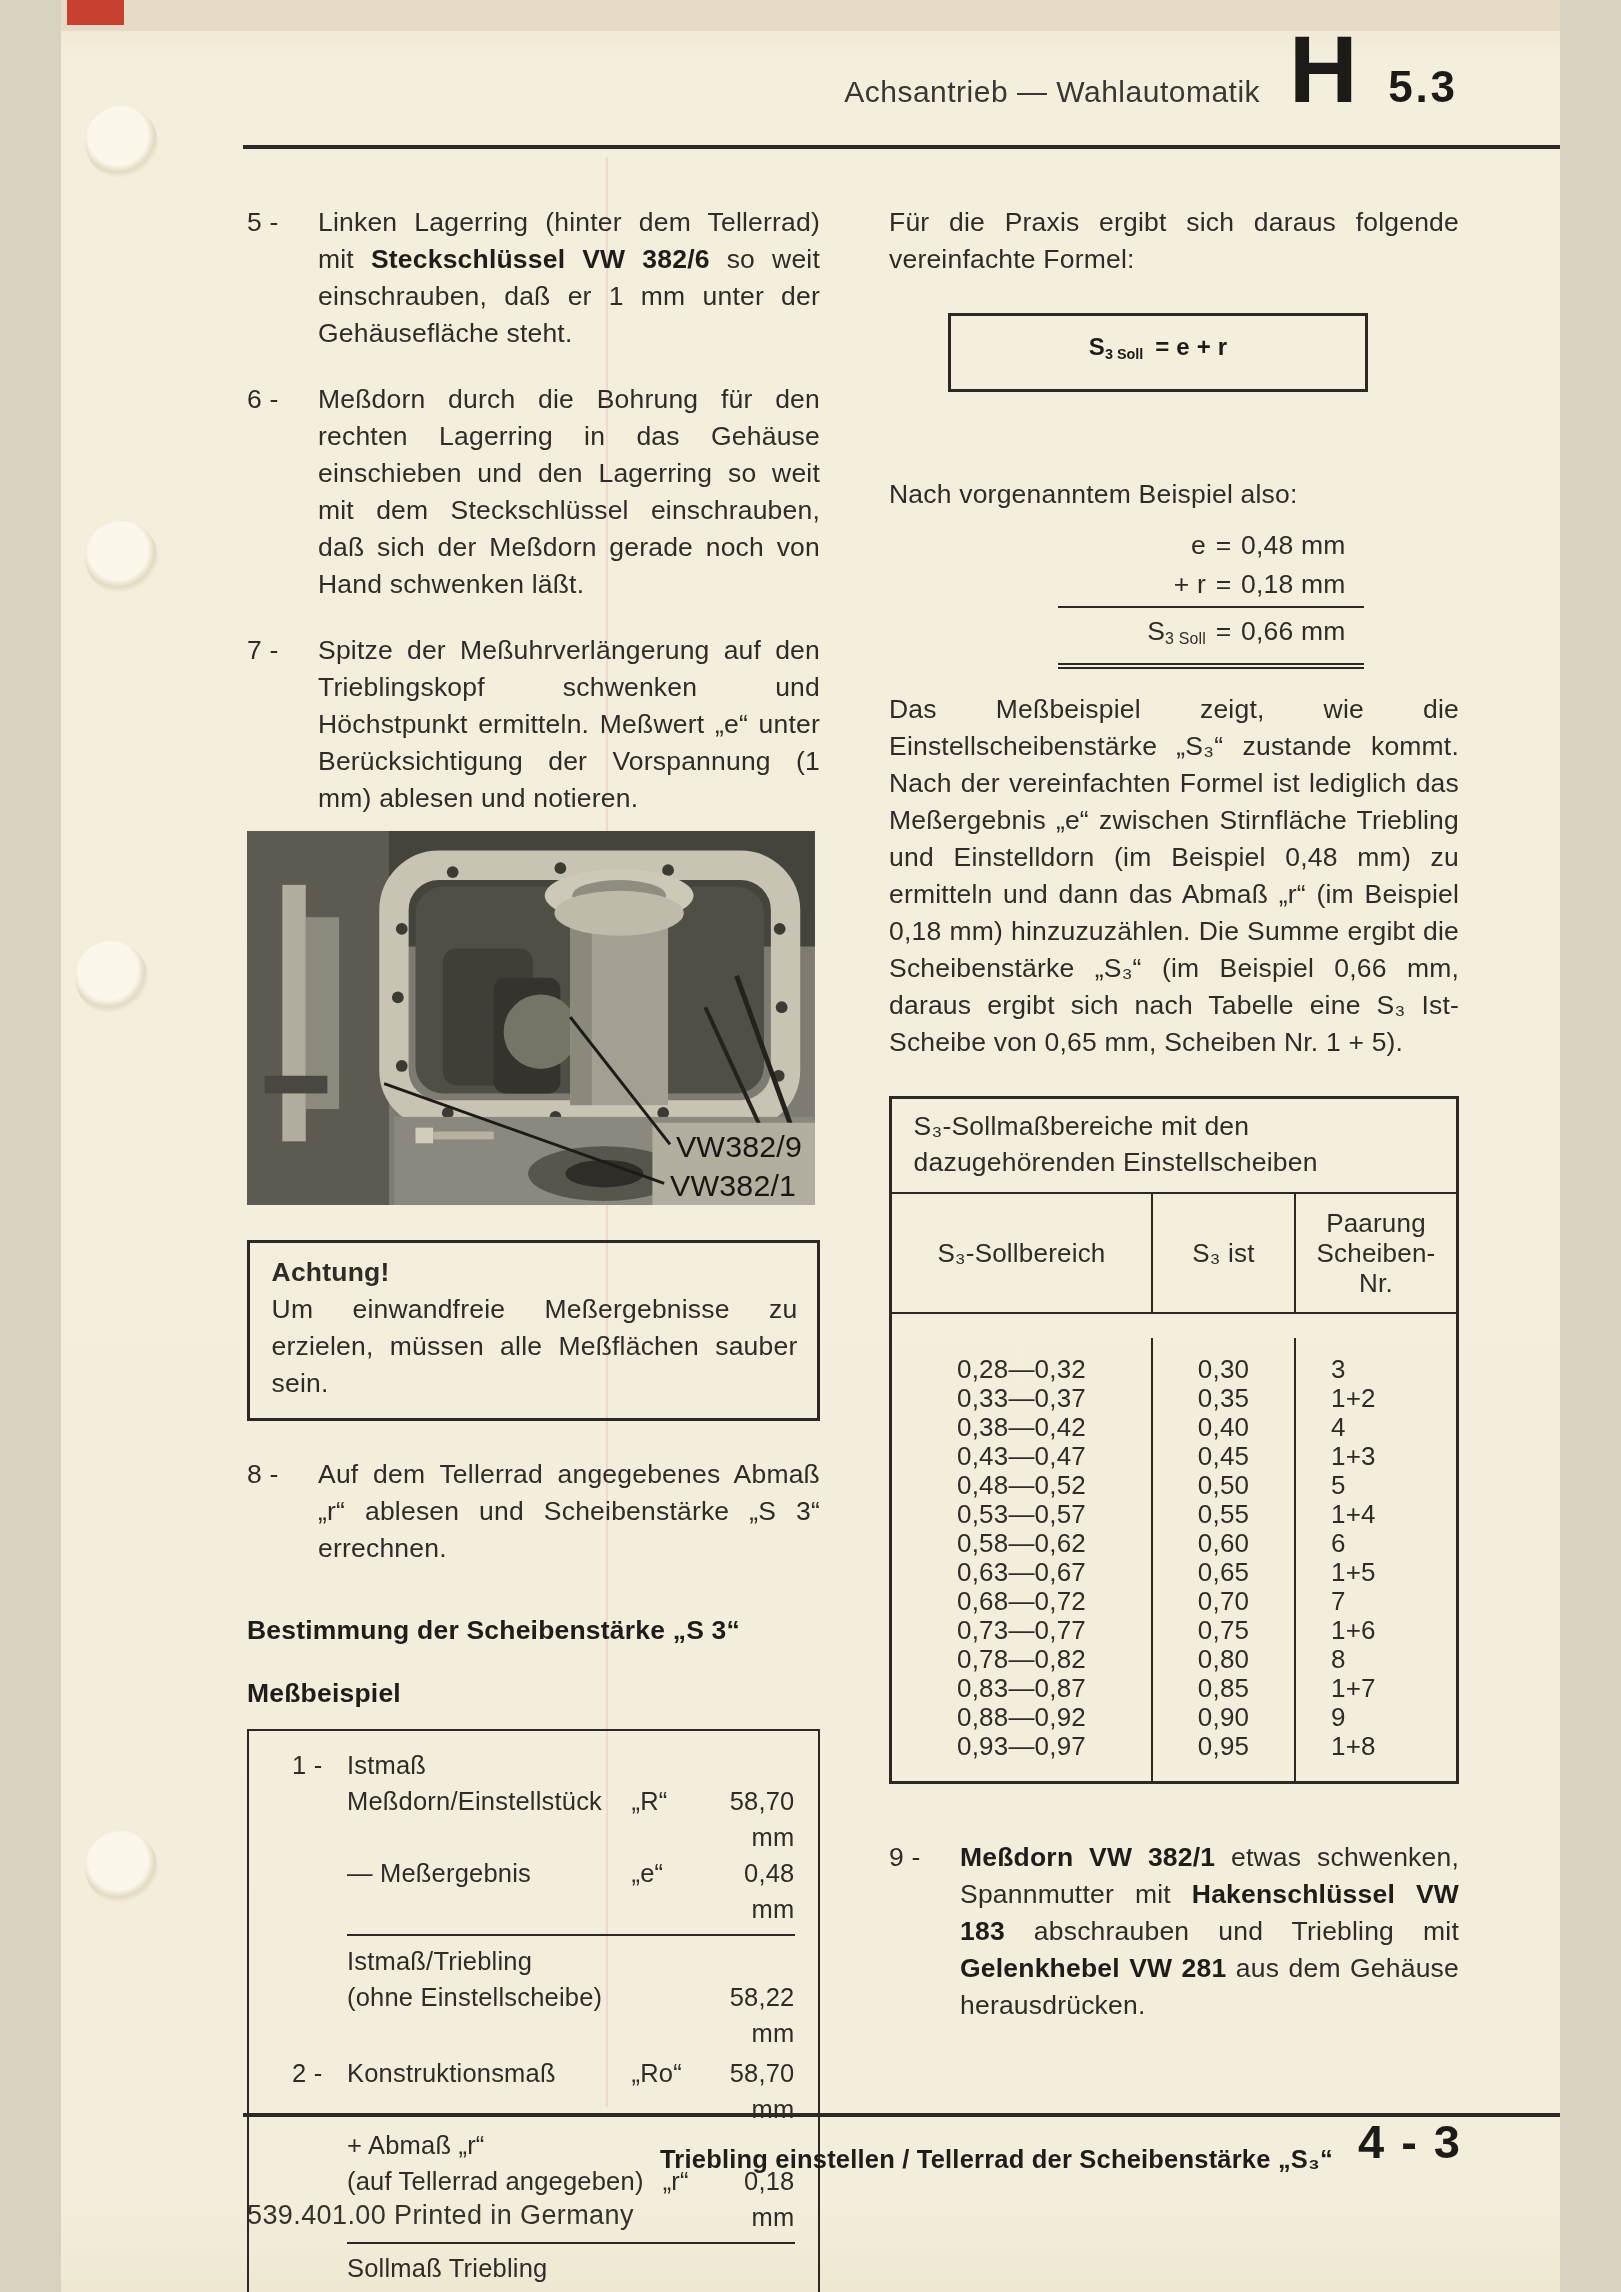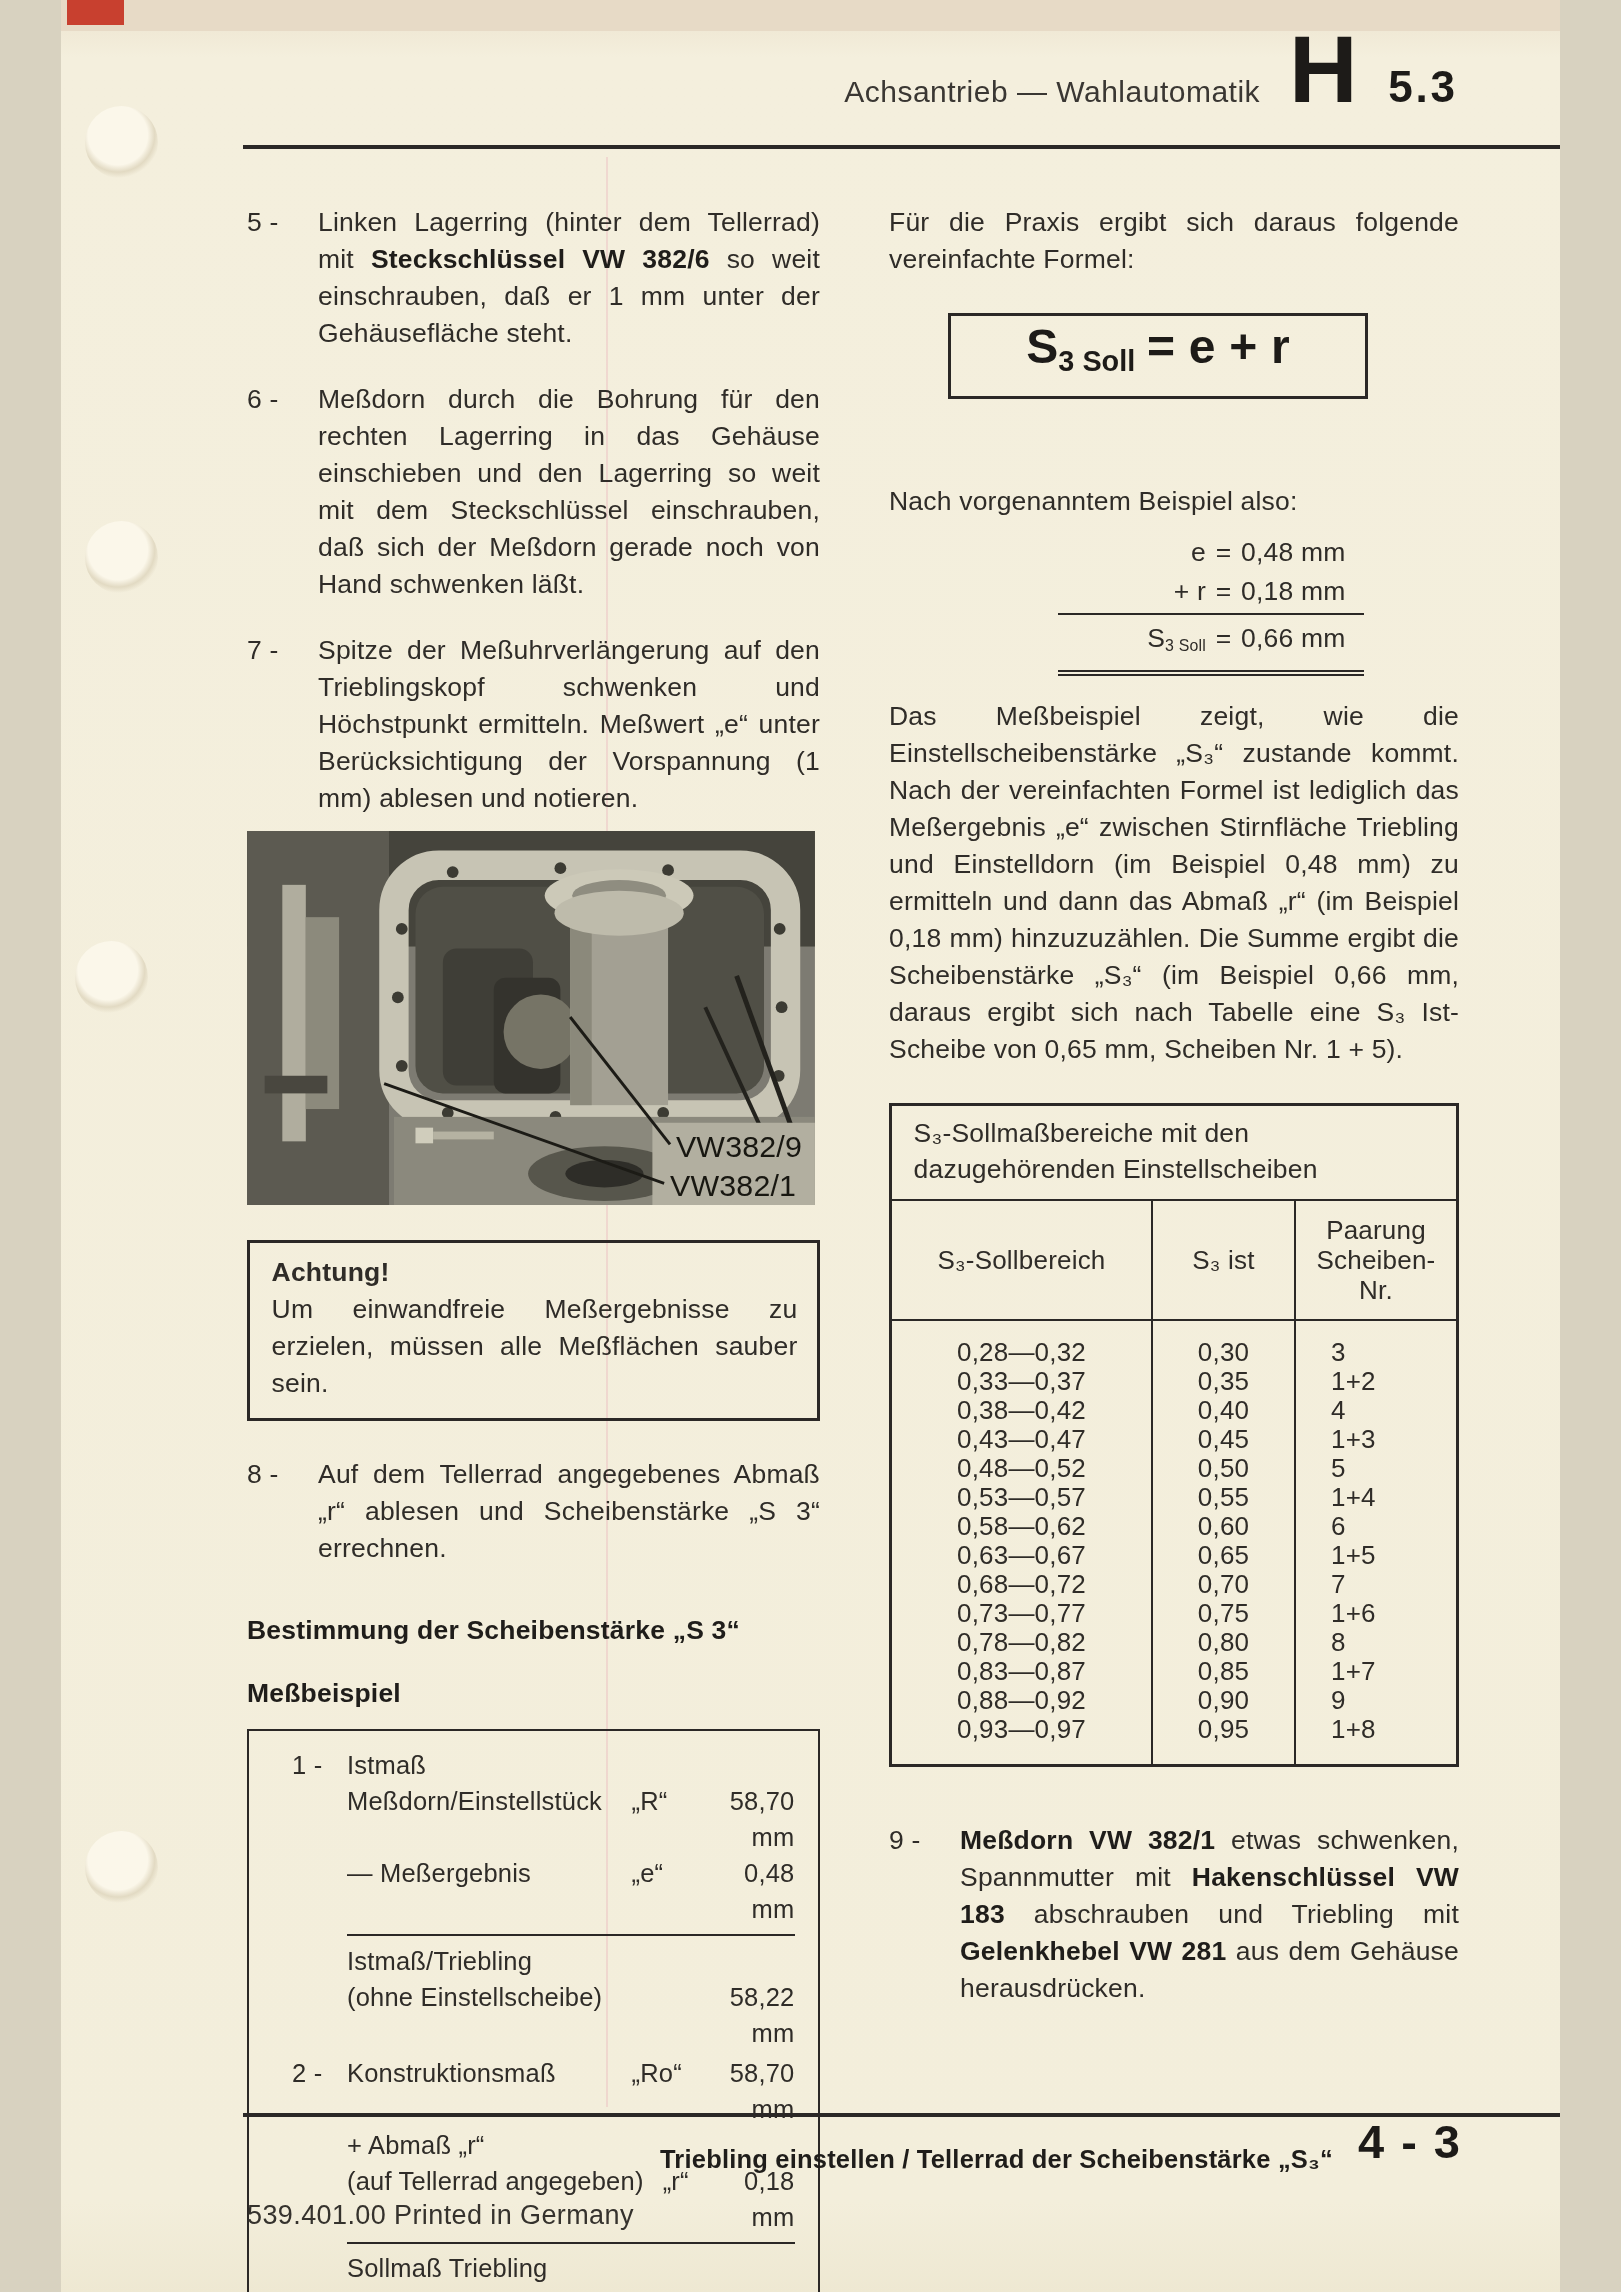"S3 Soll = e +" .formula-box { font-size: 48px -> 24px }
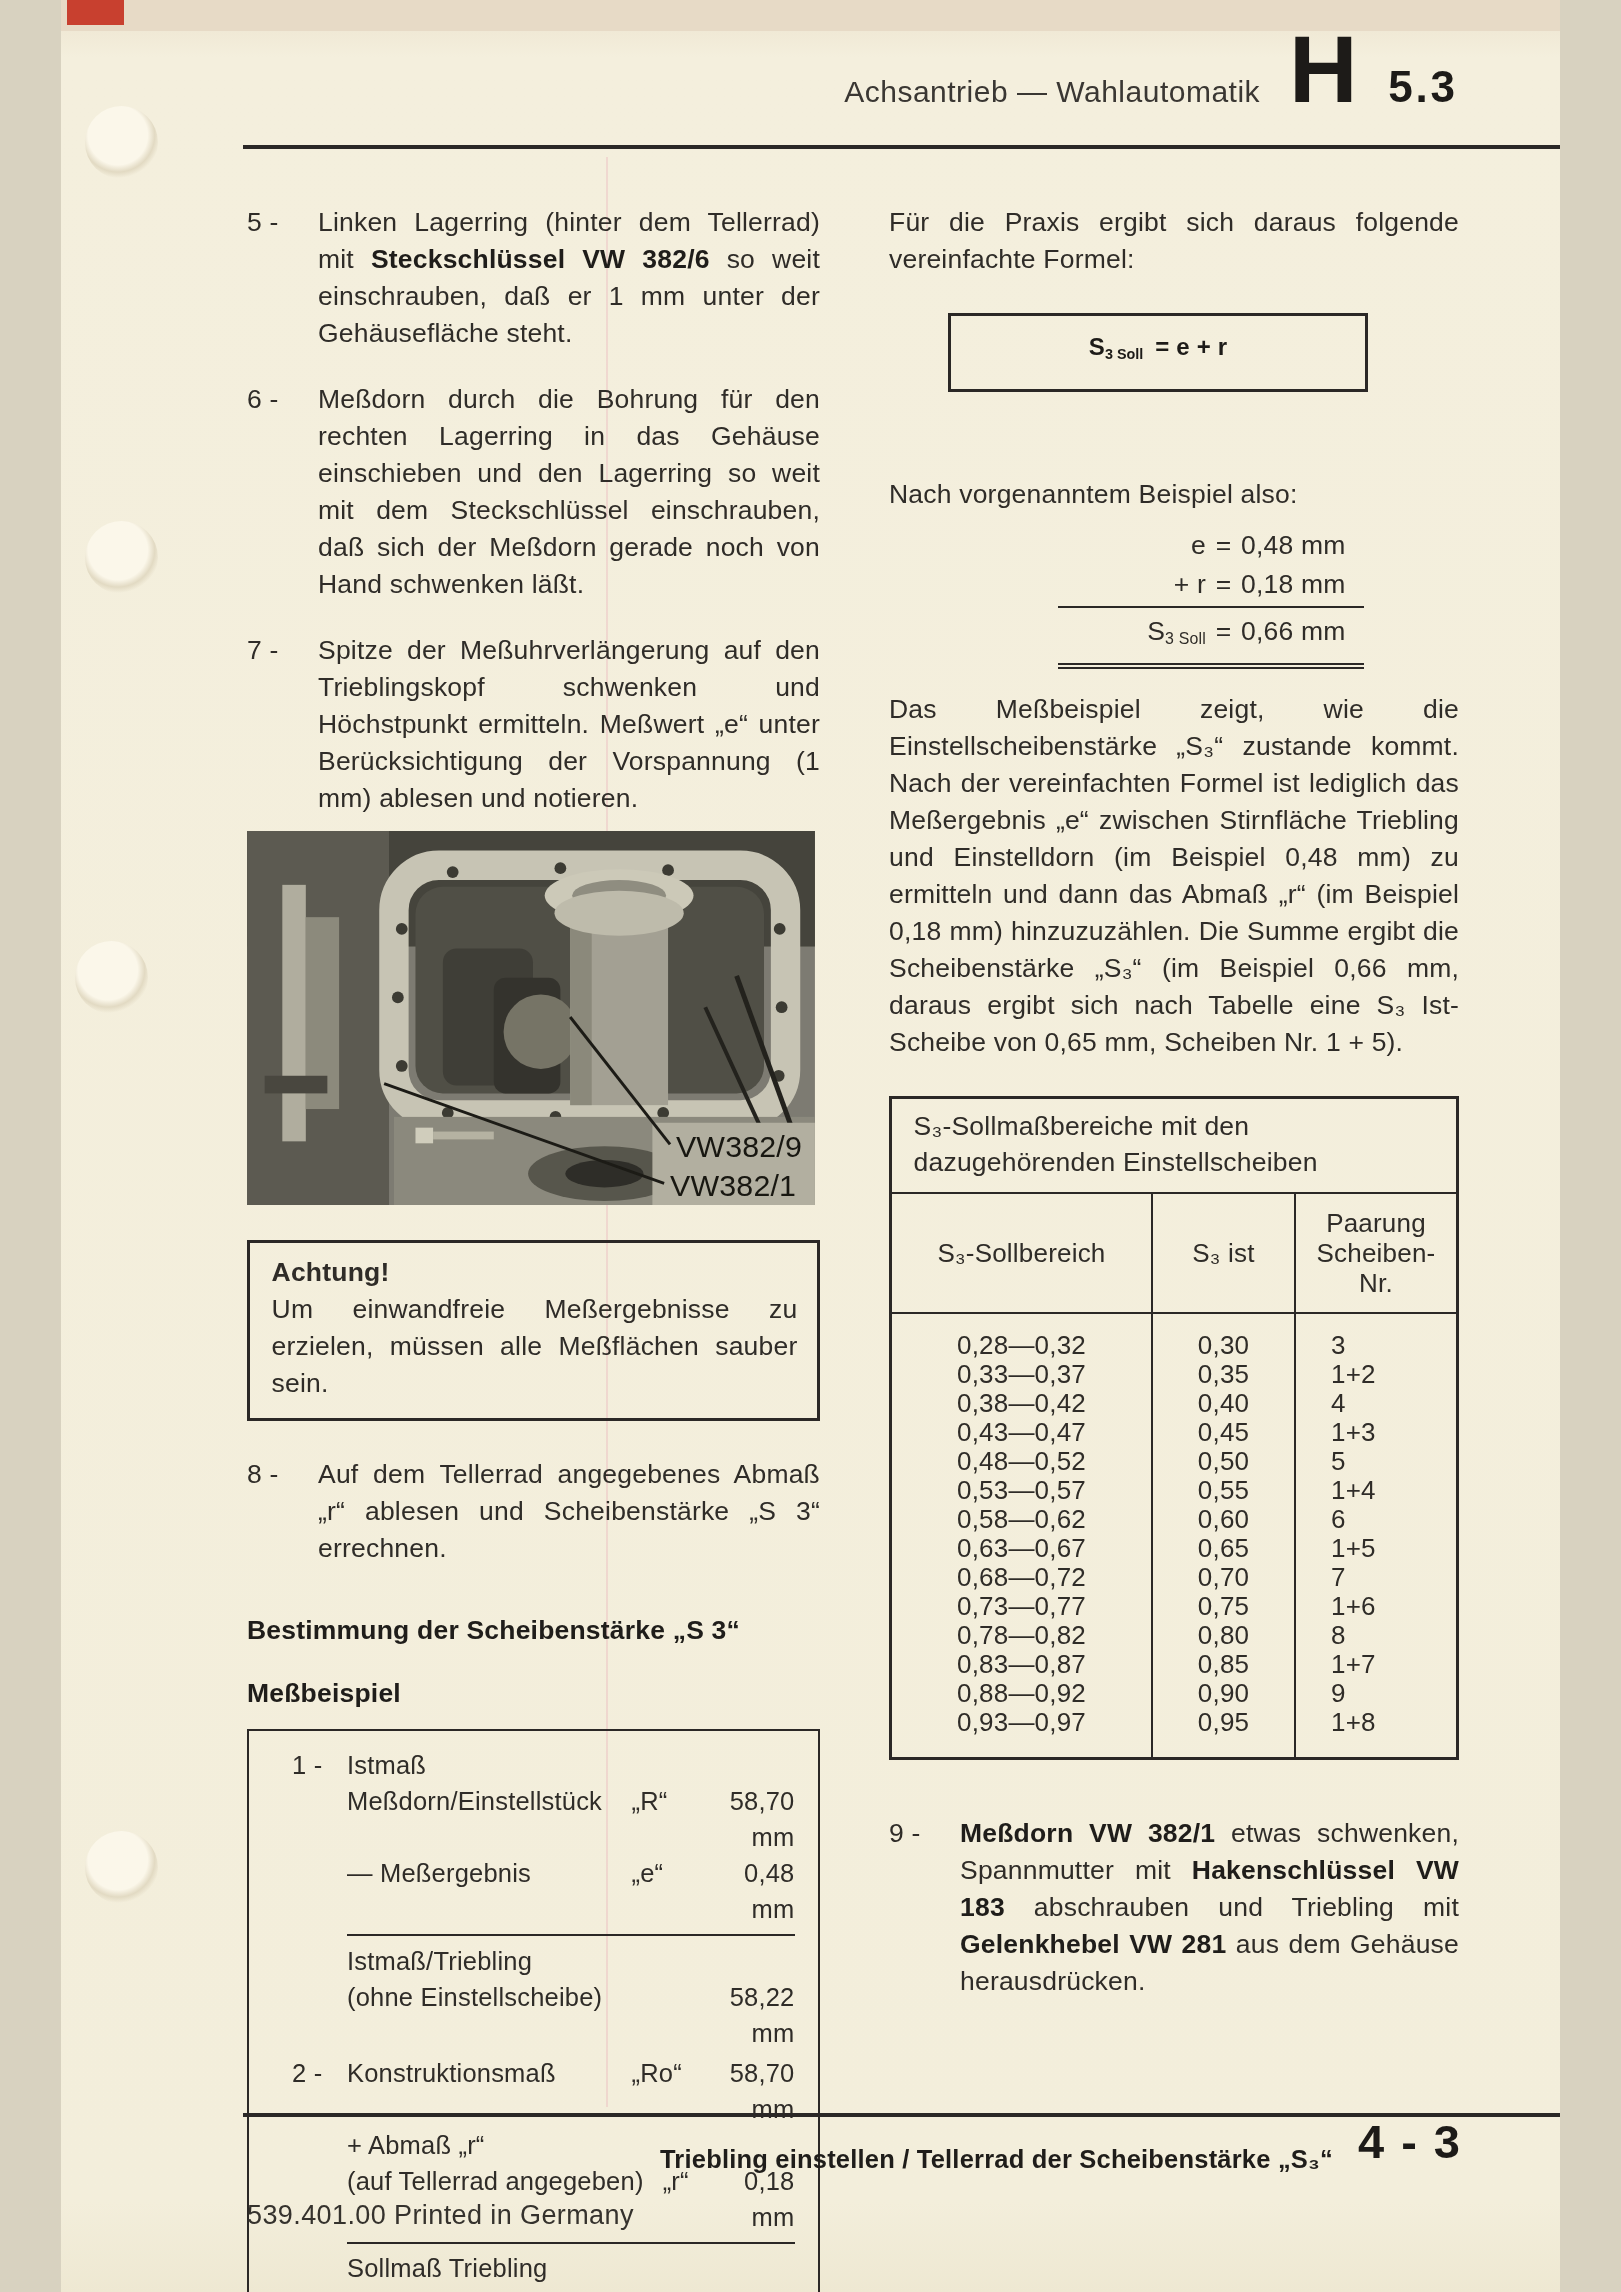"0,28—0,32" .sdata { margin-top: none -> 24px }
